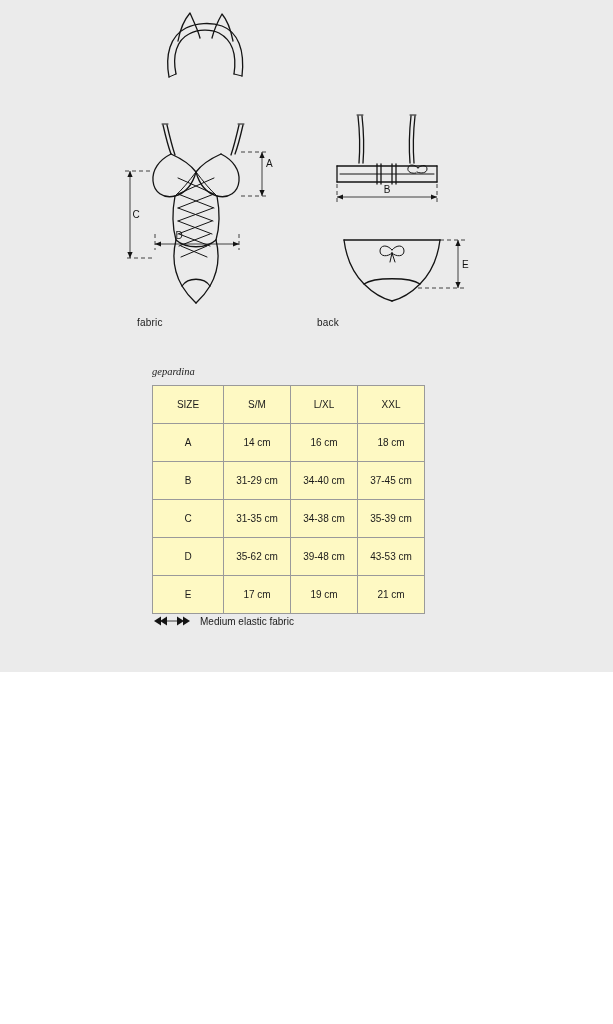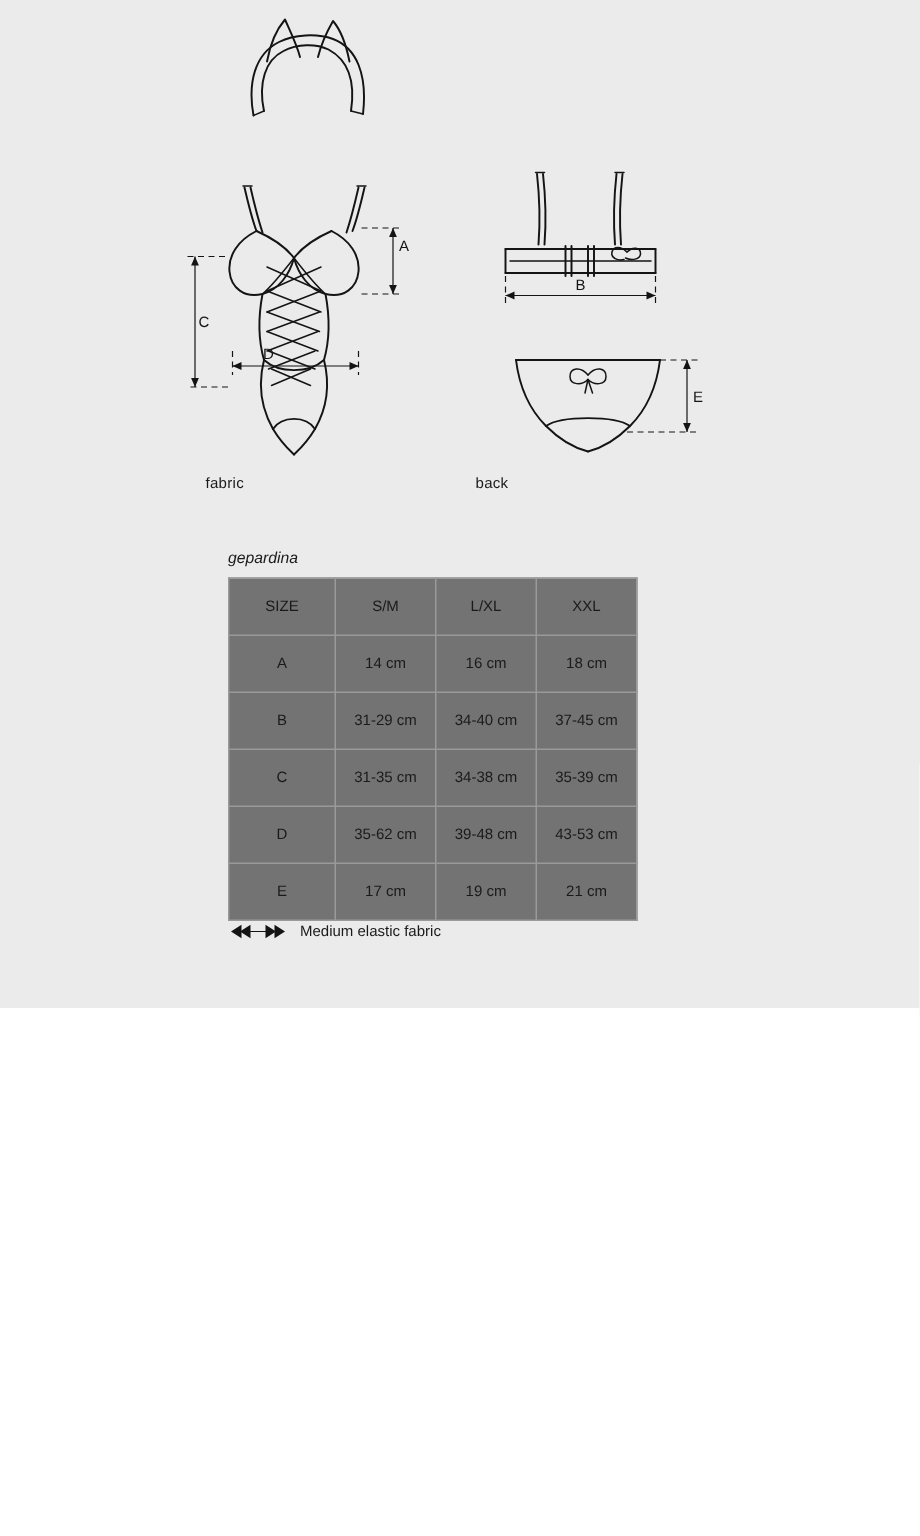"gepardina" .product-name { font-family: none -> Liberation Serif, serif }
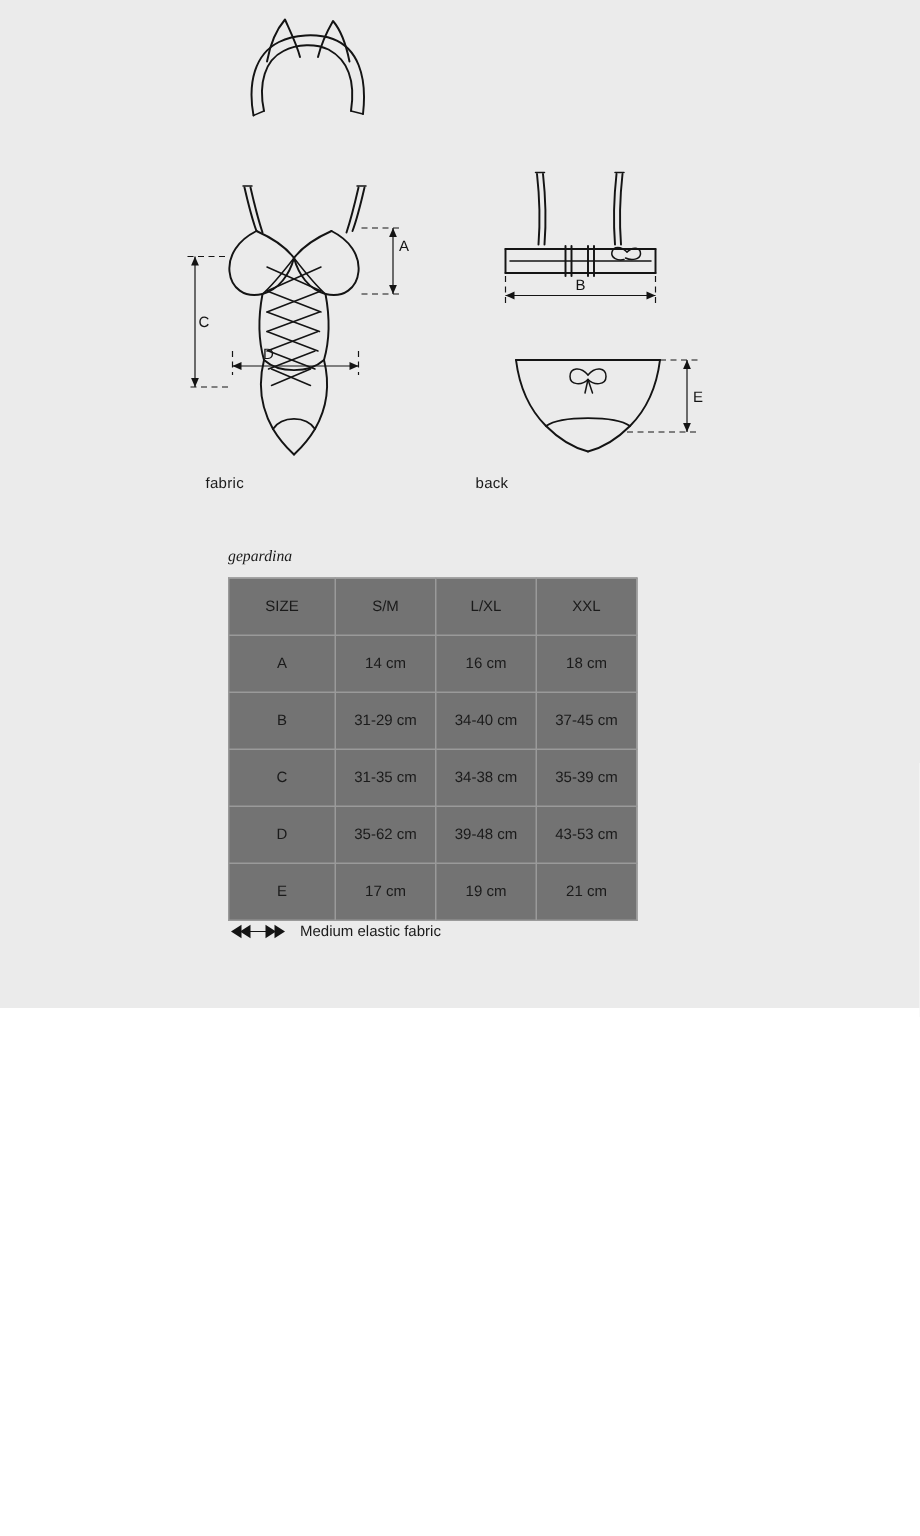"SIZE" table.size-table { background: #737373 -> #fef9c3 }
